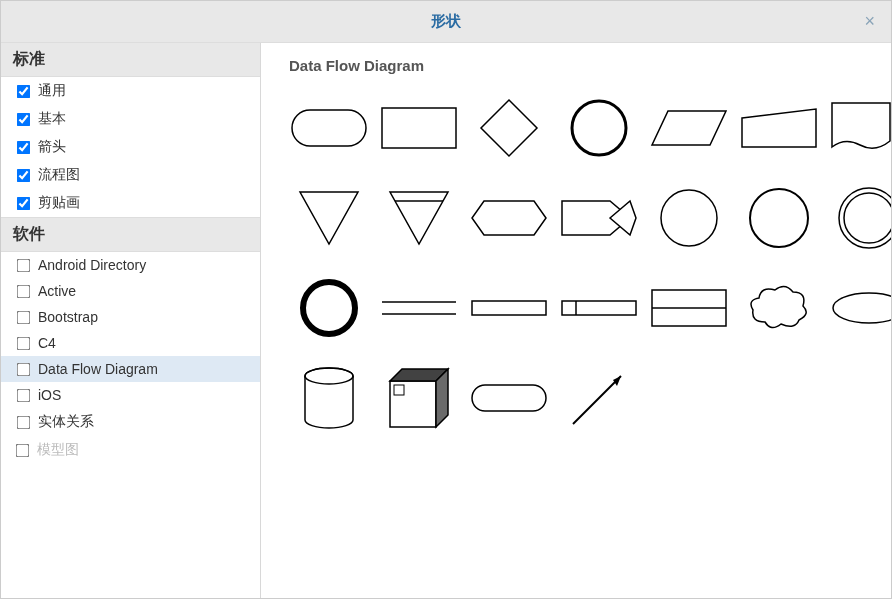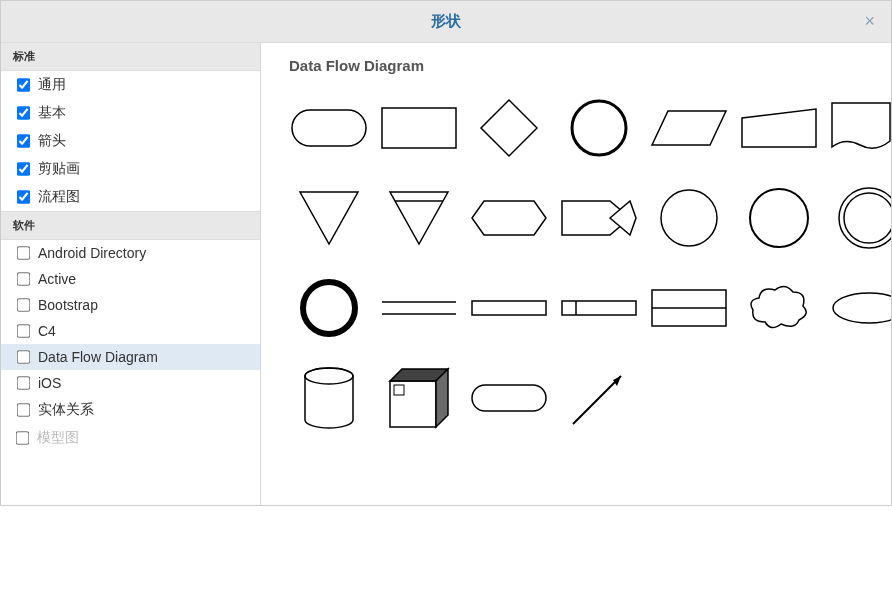"形状" .dialog { height: 506px -> 599px }
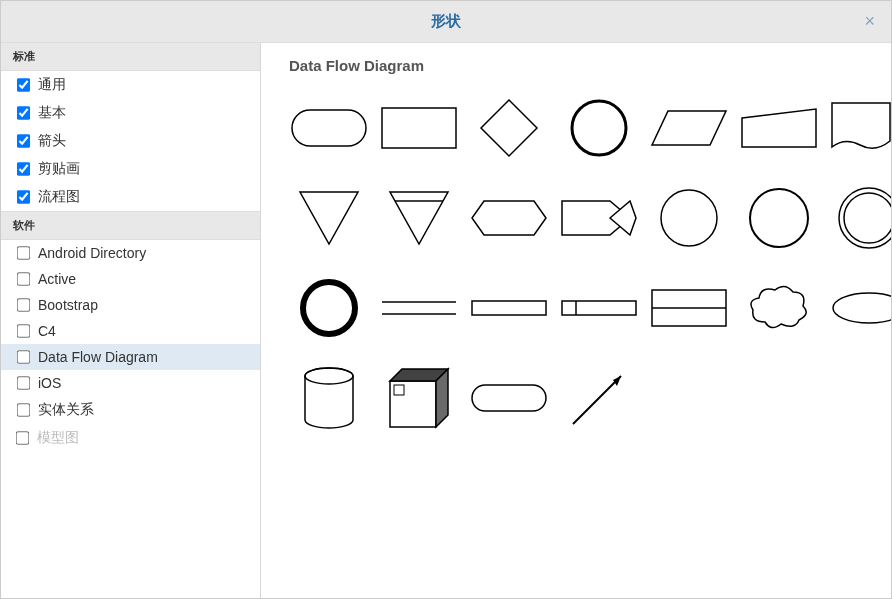"标准" .section-header { font-size: 11px -> 16px }
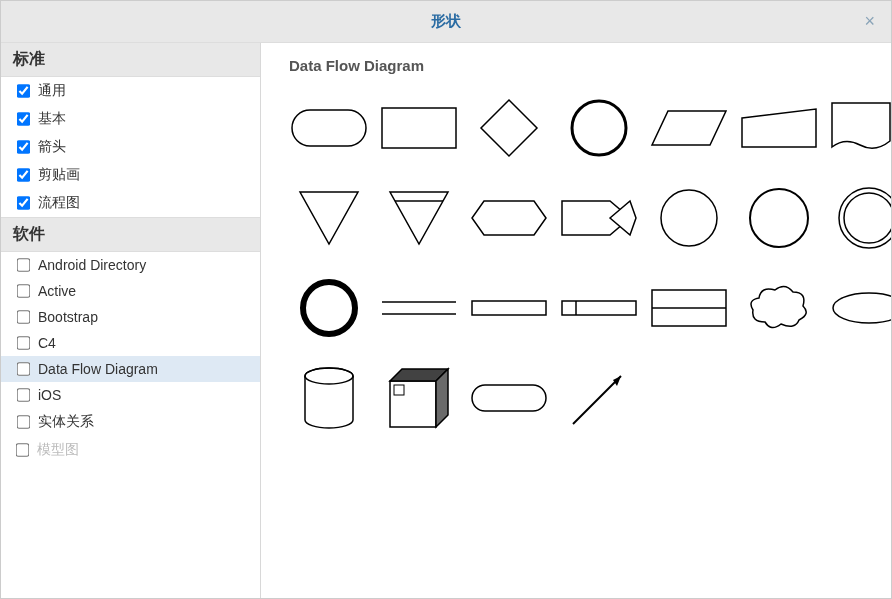"通用" .item { align-items: none -> center }
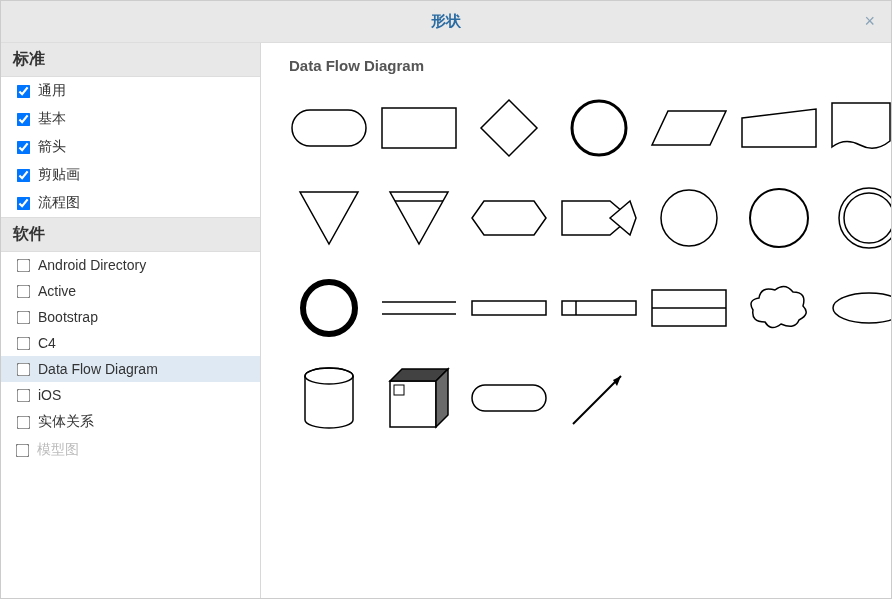"剪贴画" div.item { order: before "流程图" -> after "流程图" }
